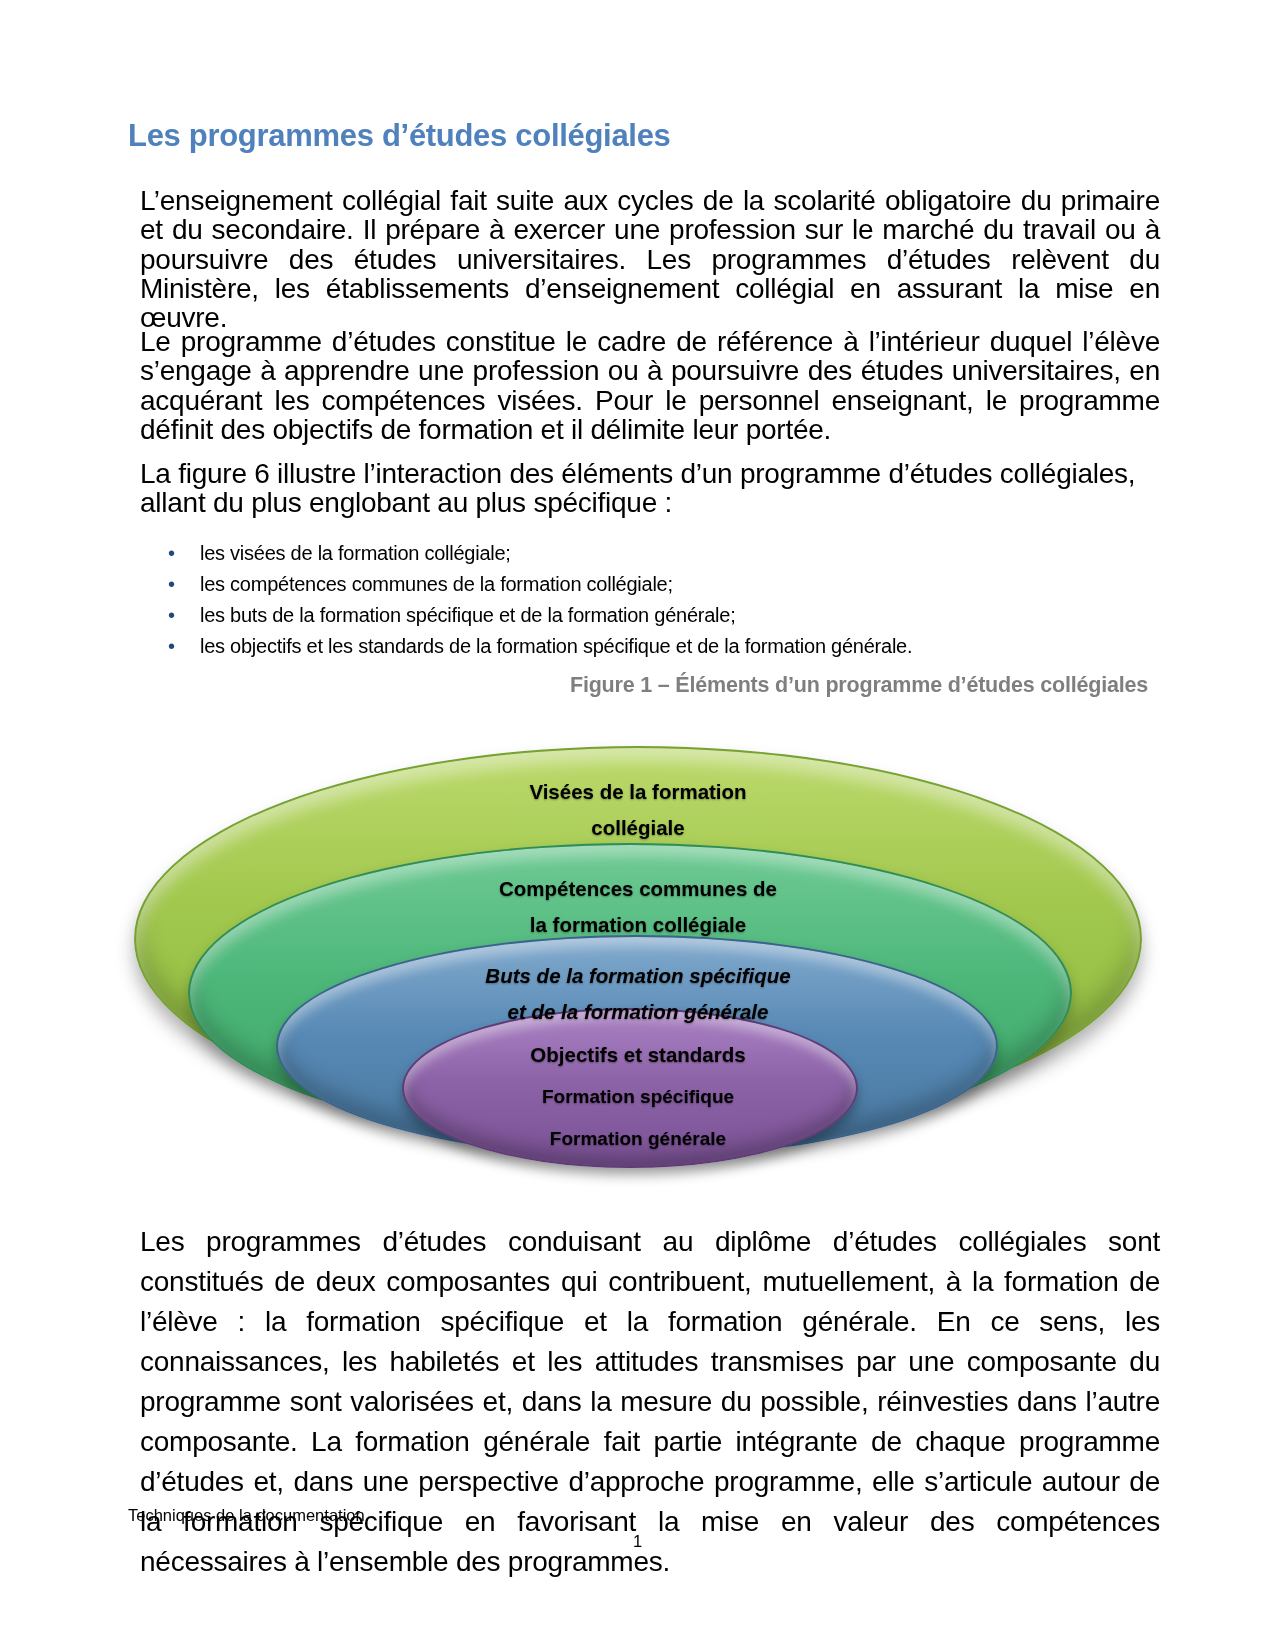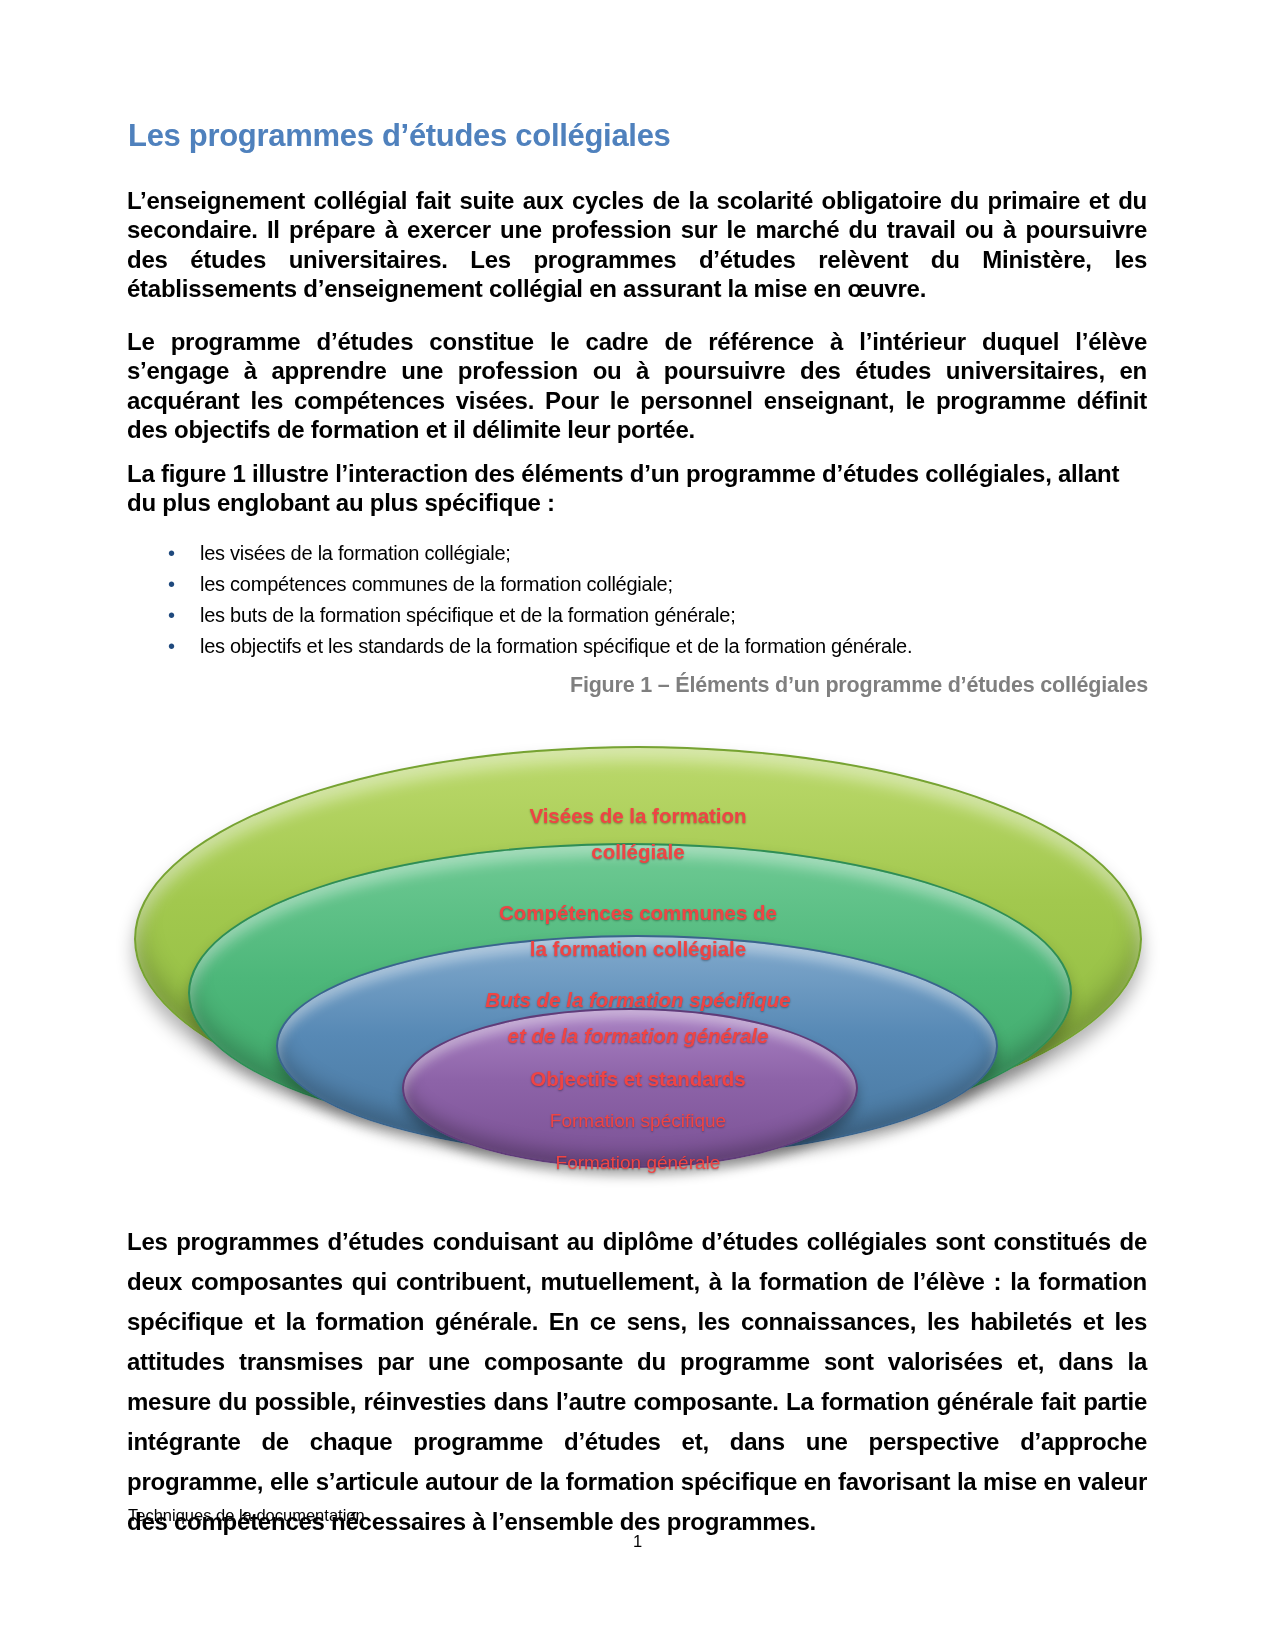"L’enseignement collégial fait suite aux" .body-text { font-size: 24px -> 28px; font-weight: bold -> none; left: 127px -> 140px }
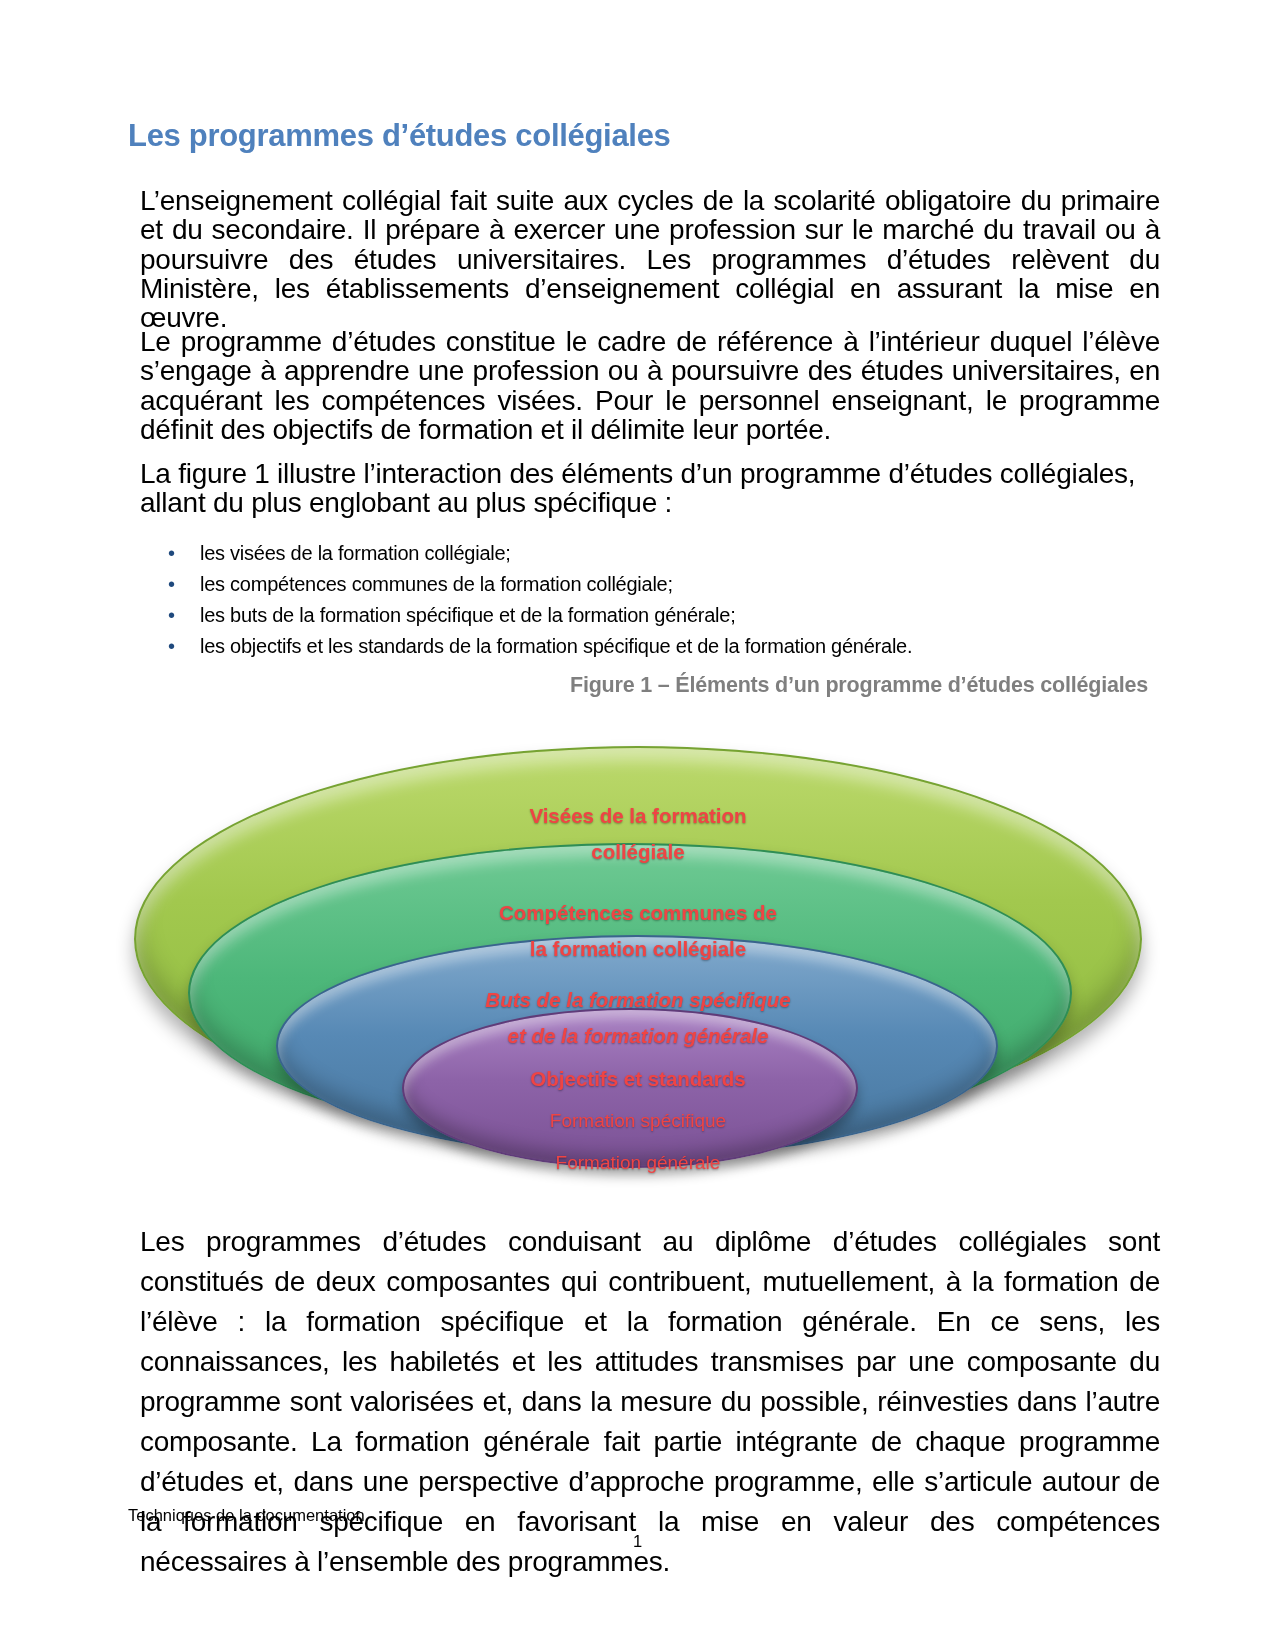"La figure 1 illustre l’interaction" p.body-text { text: 1 -> 6 }
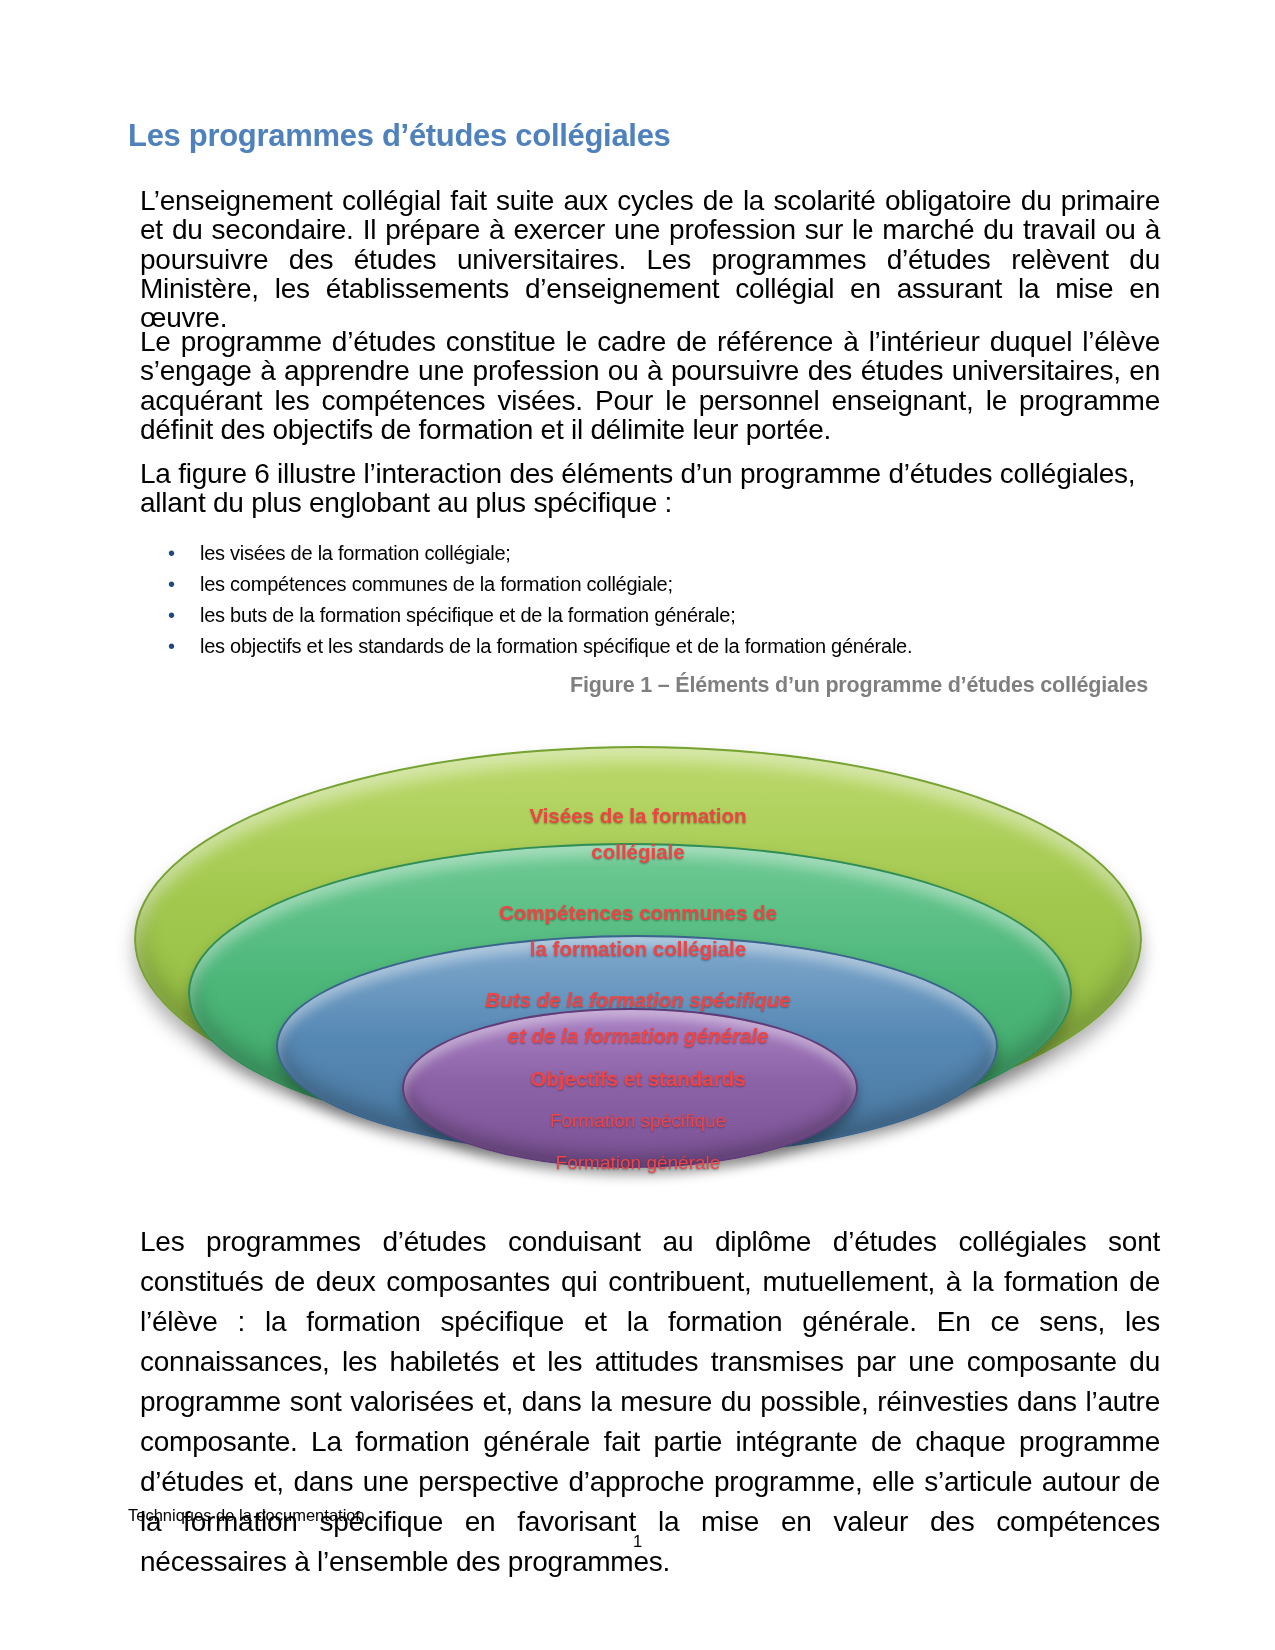"Visées de la formation" .fig-label { color: #ef4444 -> #000000; margin-top: 24px -> none }
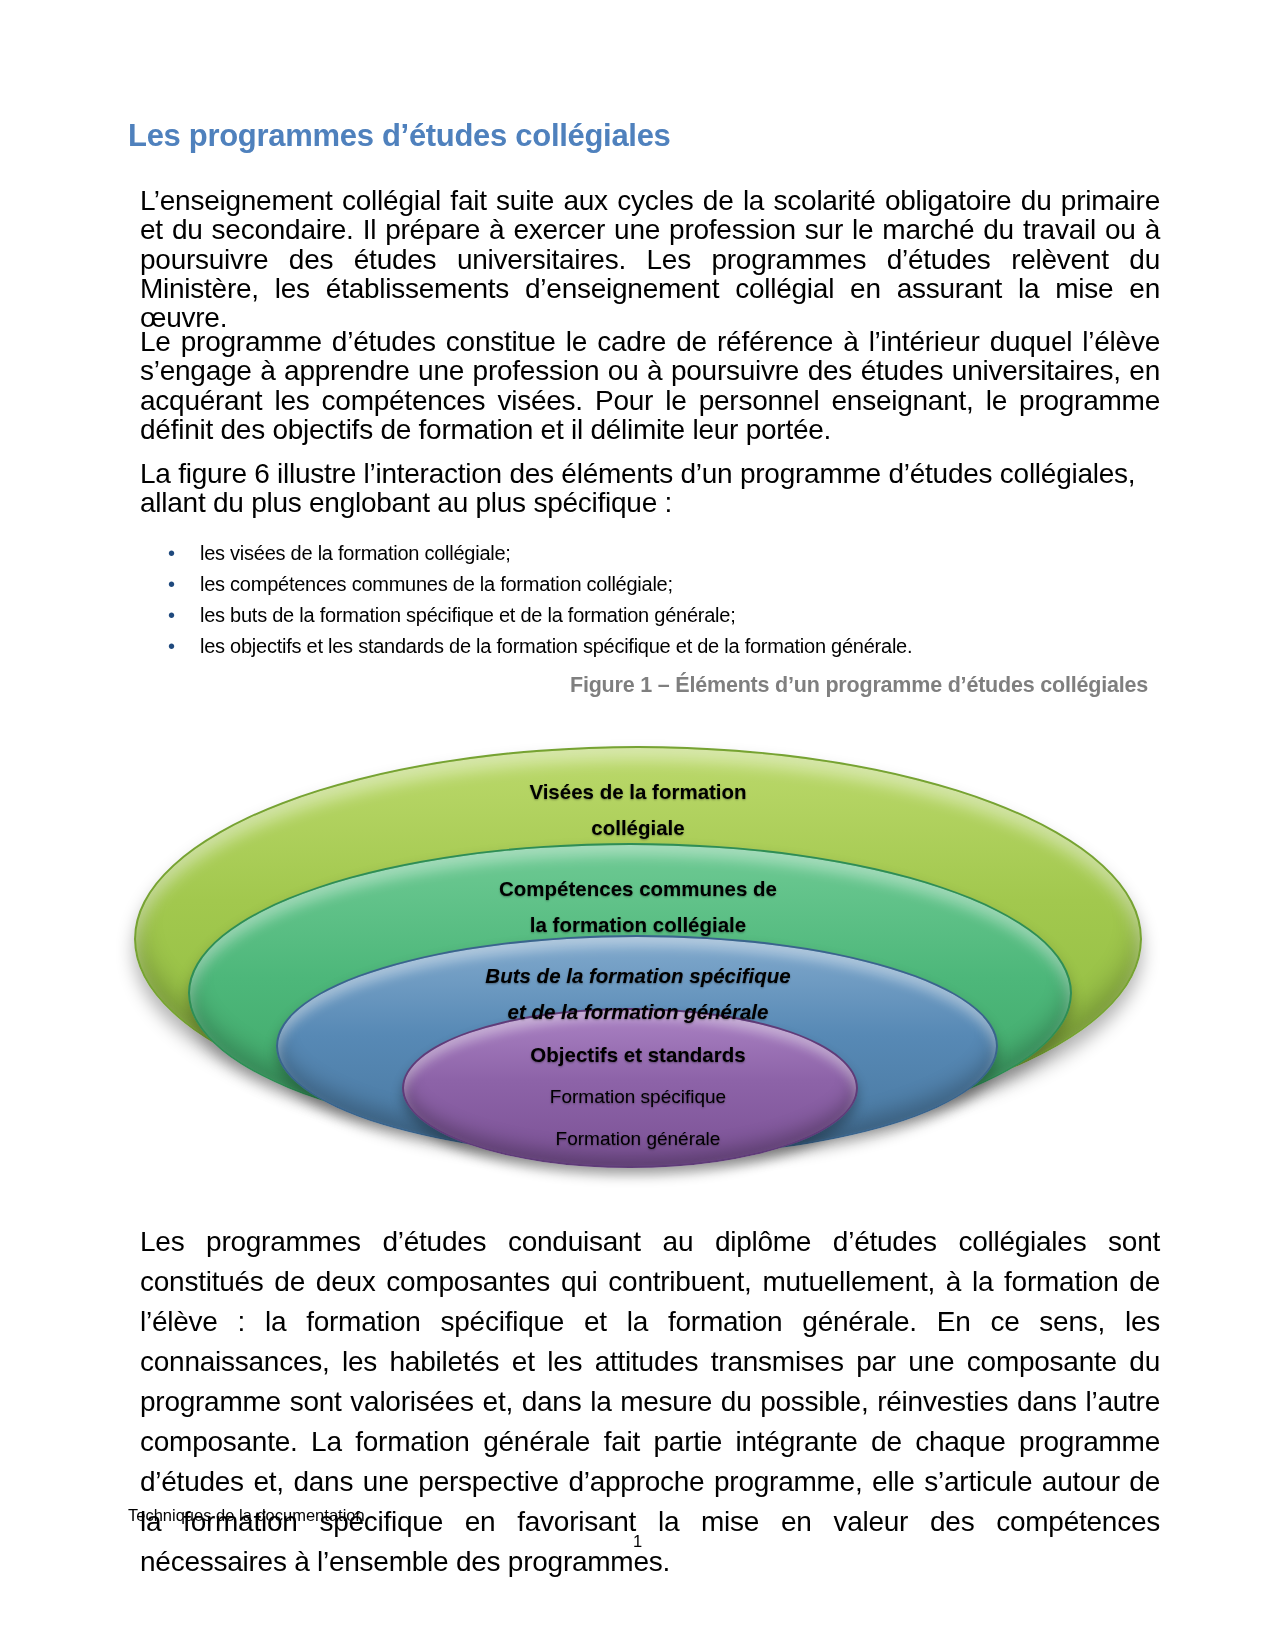"Formation spécifique" .lbl-objectifs .sub { font-weight: normal -> bold }
